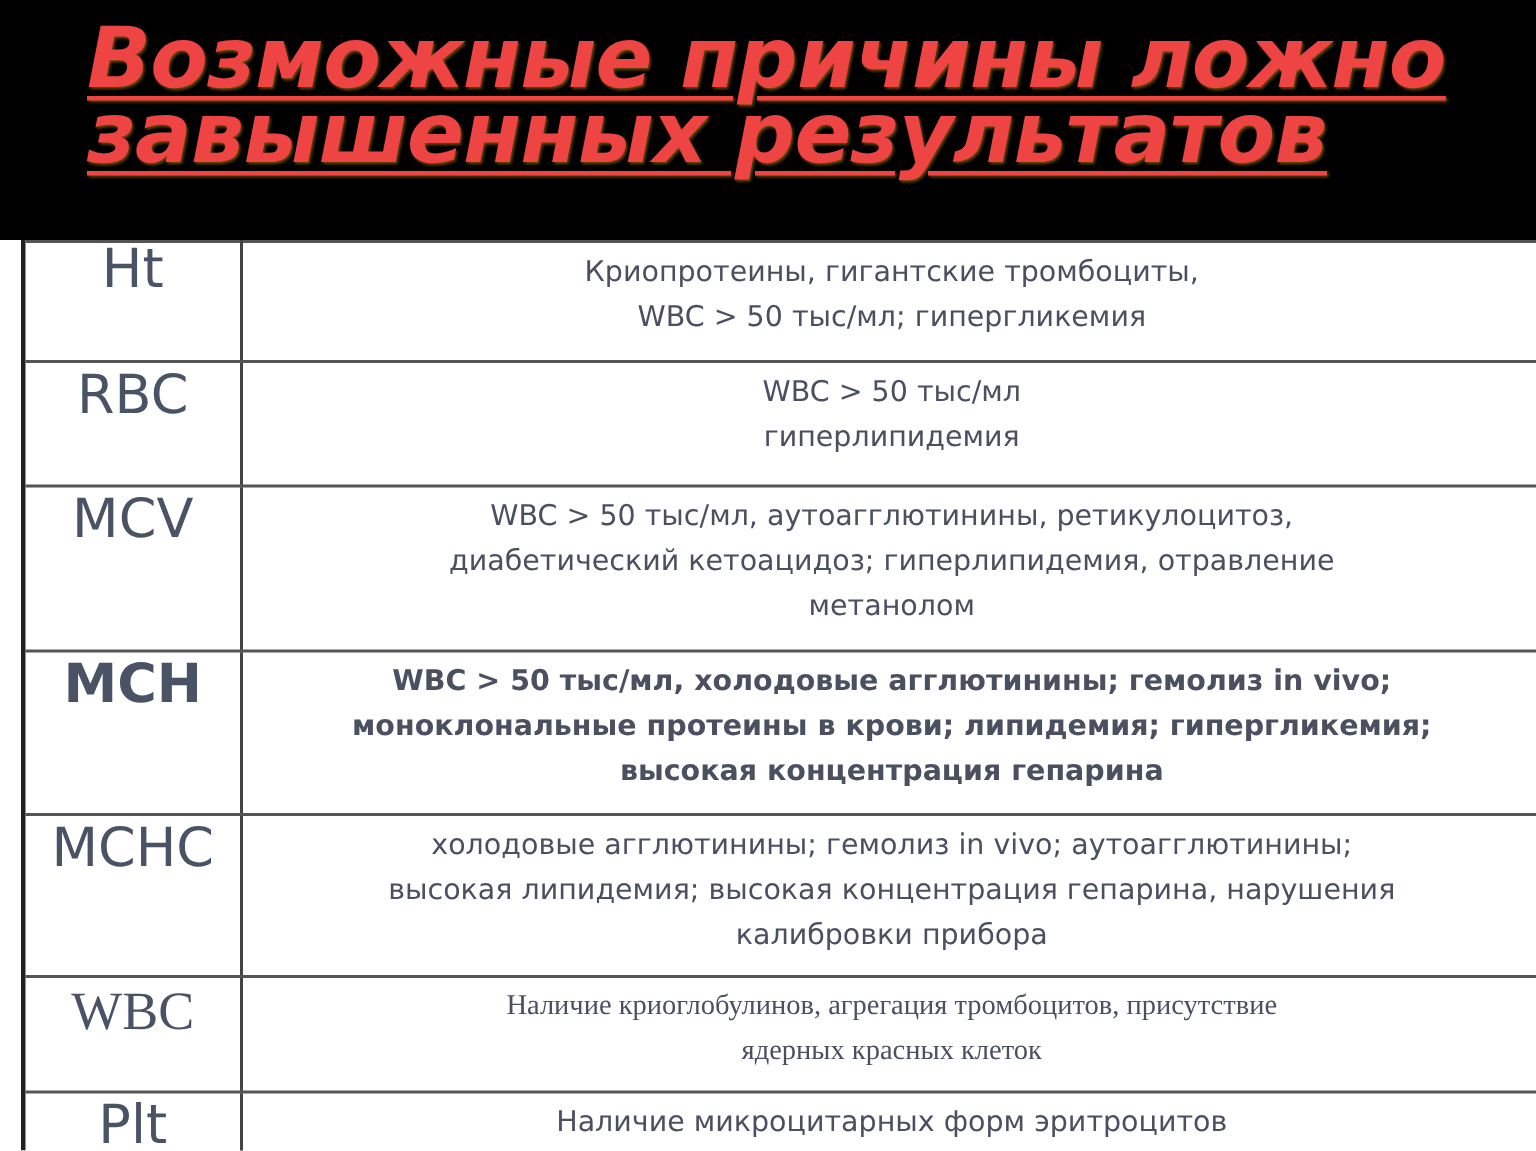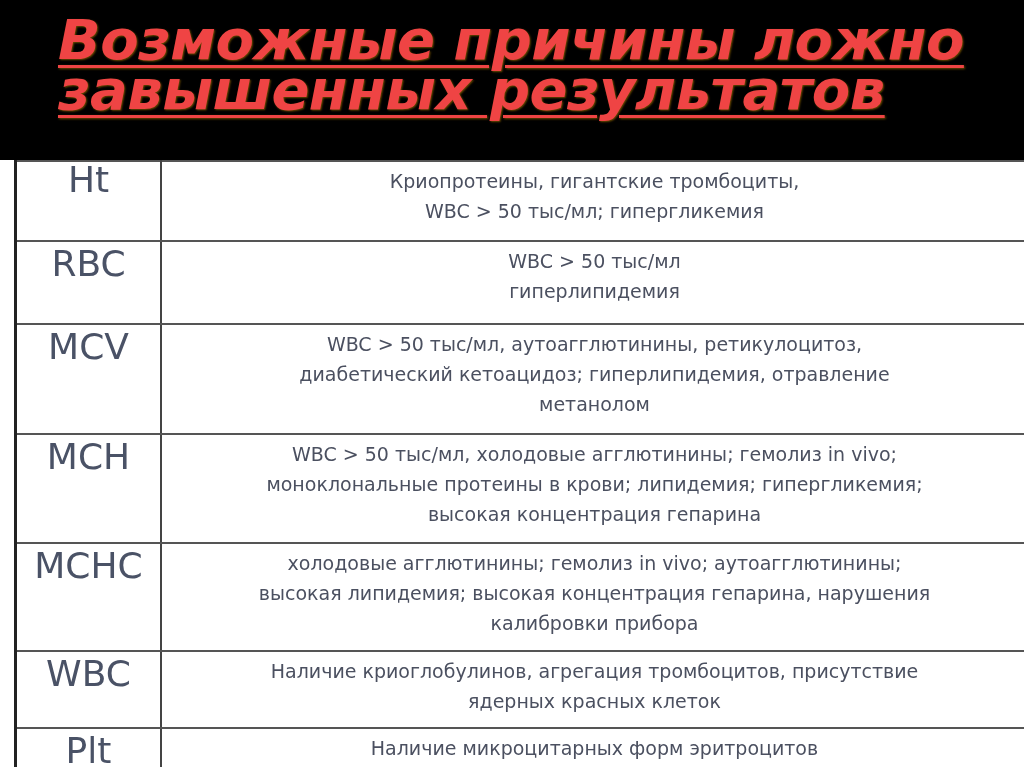"MCH" tr.r3 td { font-weight: none -> bold }
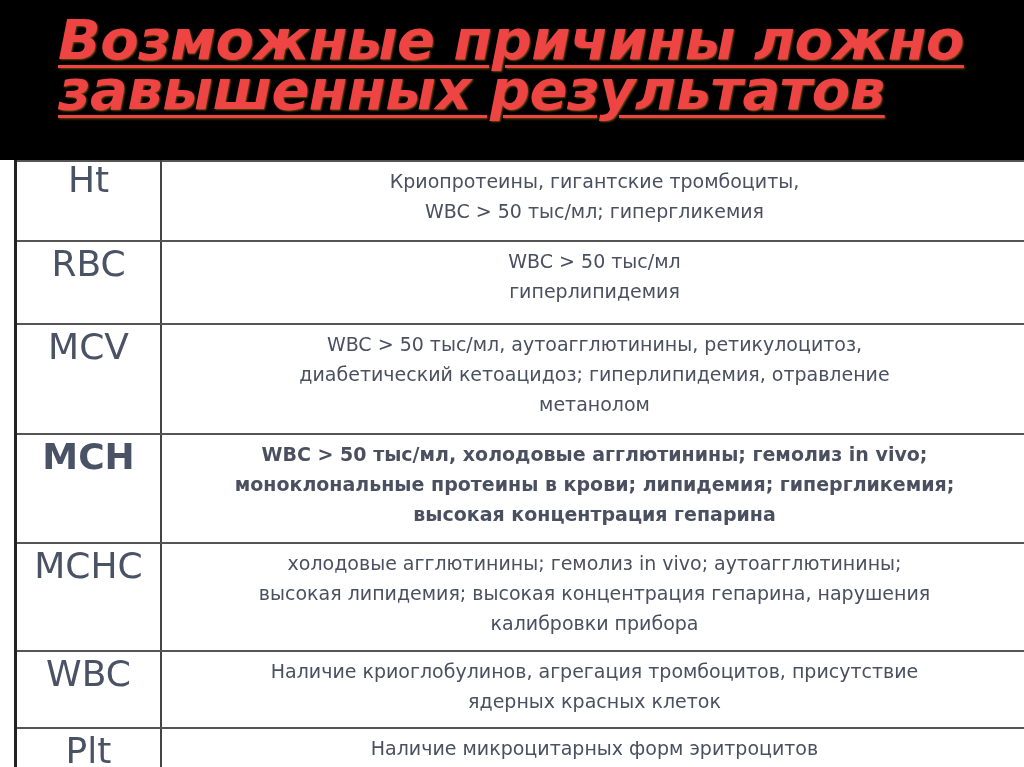"WBC" tr.r5 td { font-family: none -> Liberation Serif, serif }
